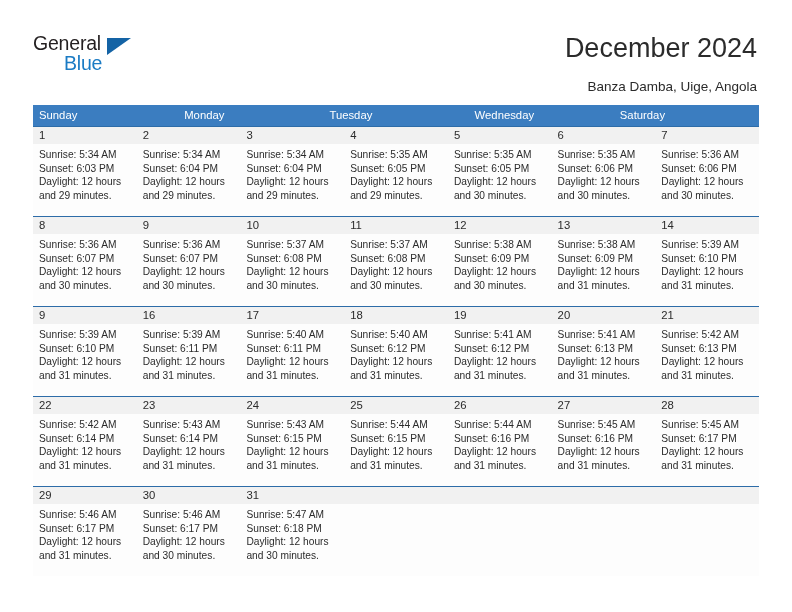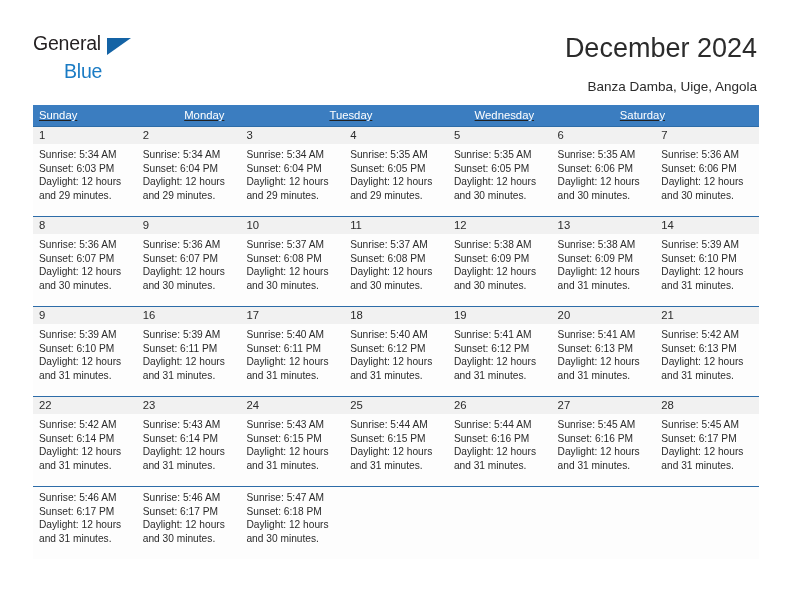"Blue" .logo-blue { margin-top: 8px -> none }
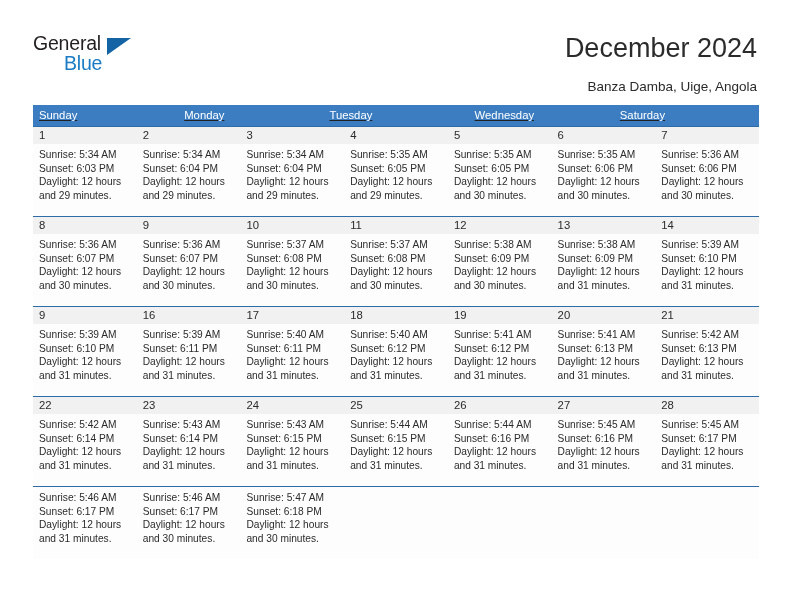"Sunday" .weekday-row { text-decoration: underline -> none }
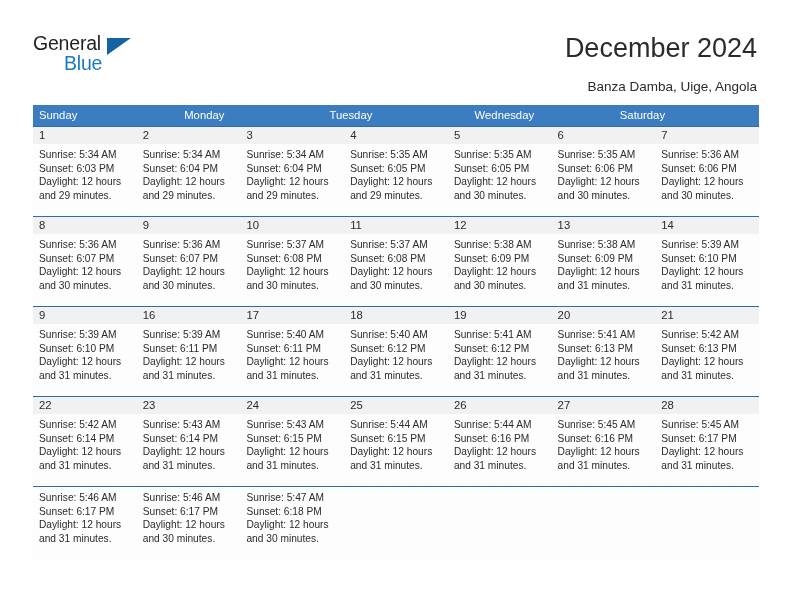"29" div.daynum-row { html: none -> <div> <div>29</div> <div>30</div> <div>31</div> <div></div> <div></div> <div></div> <div></div> </div> }
